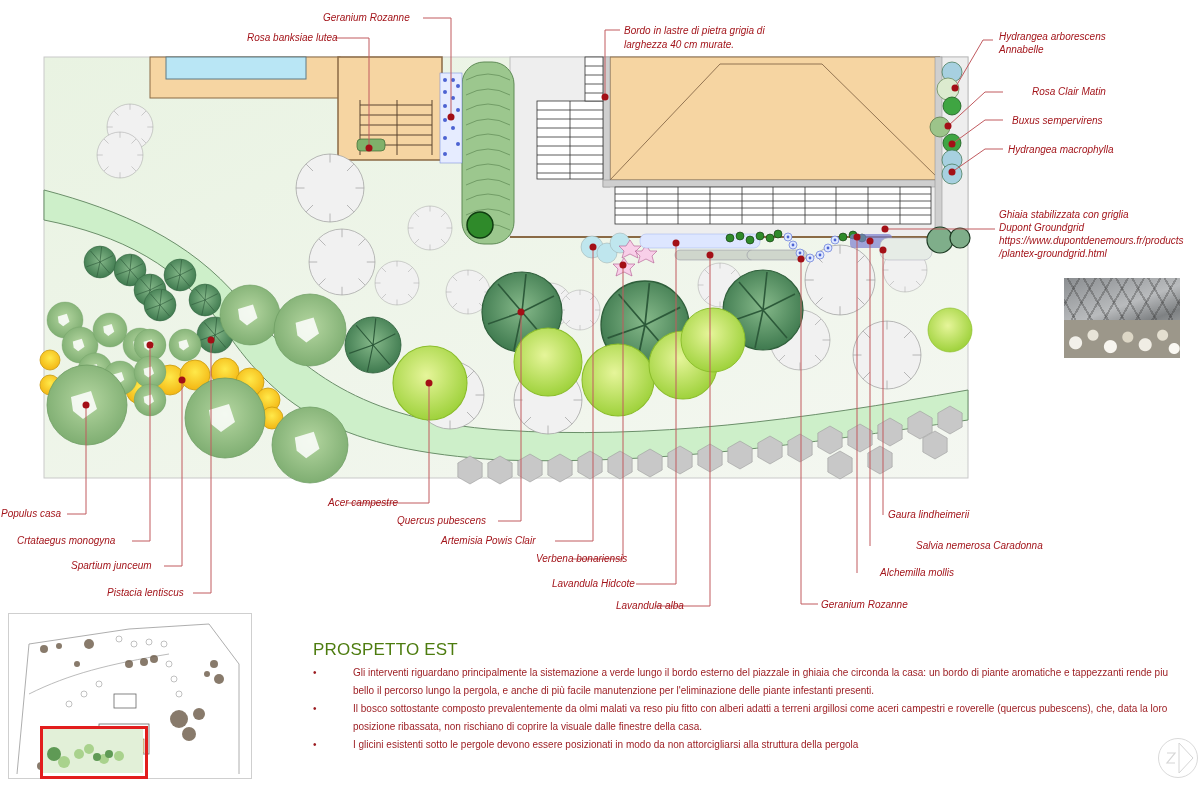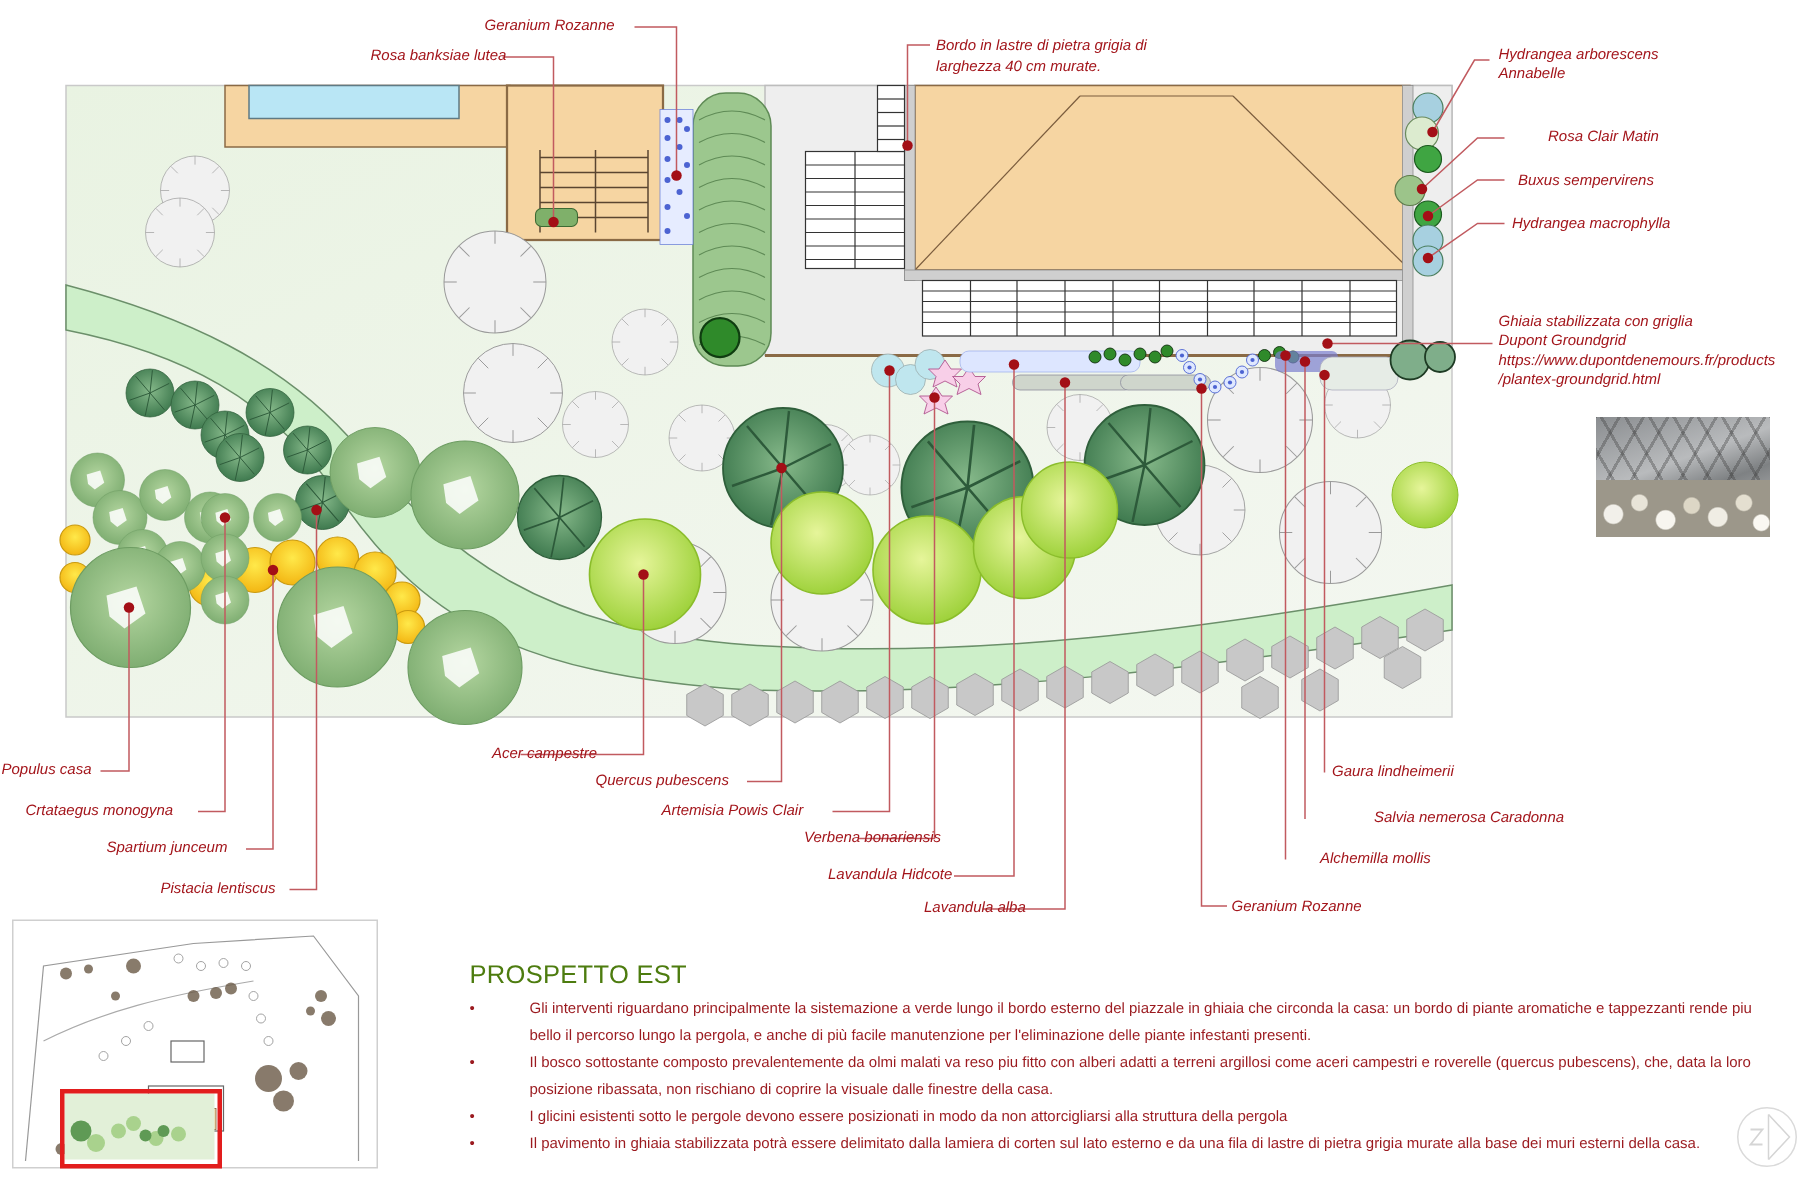"Il pavimento in ghiaia stabilizzata" li { html: <li>Il pavimento in ghiaia stabilizzata potrà essere delimitato dalla lamiera di corten sul lato esterno e da una fila di lastre di pietra grigia murate alla base dei muri esterni della casa.</li> -> none }
